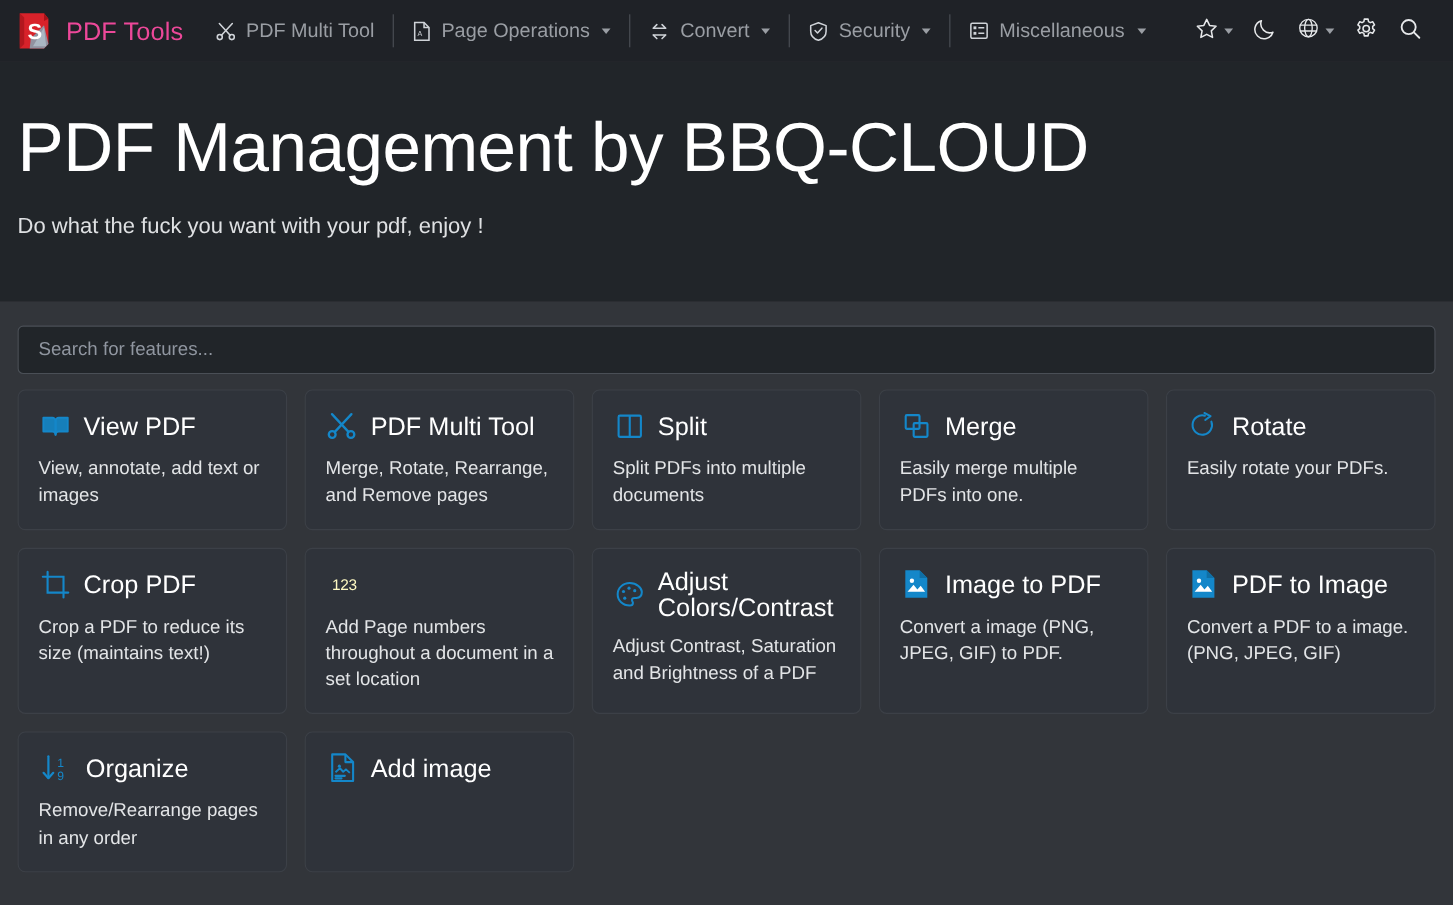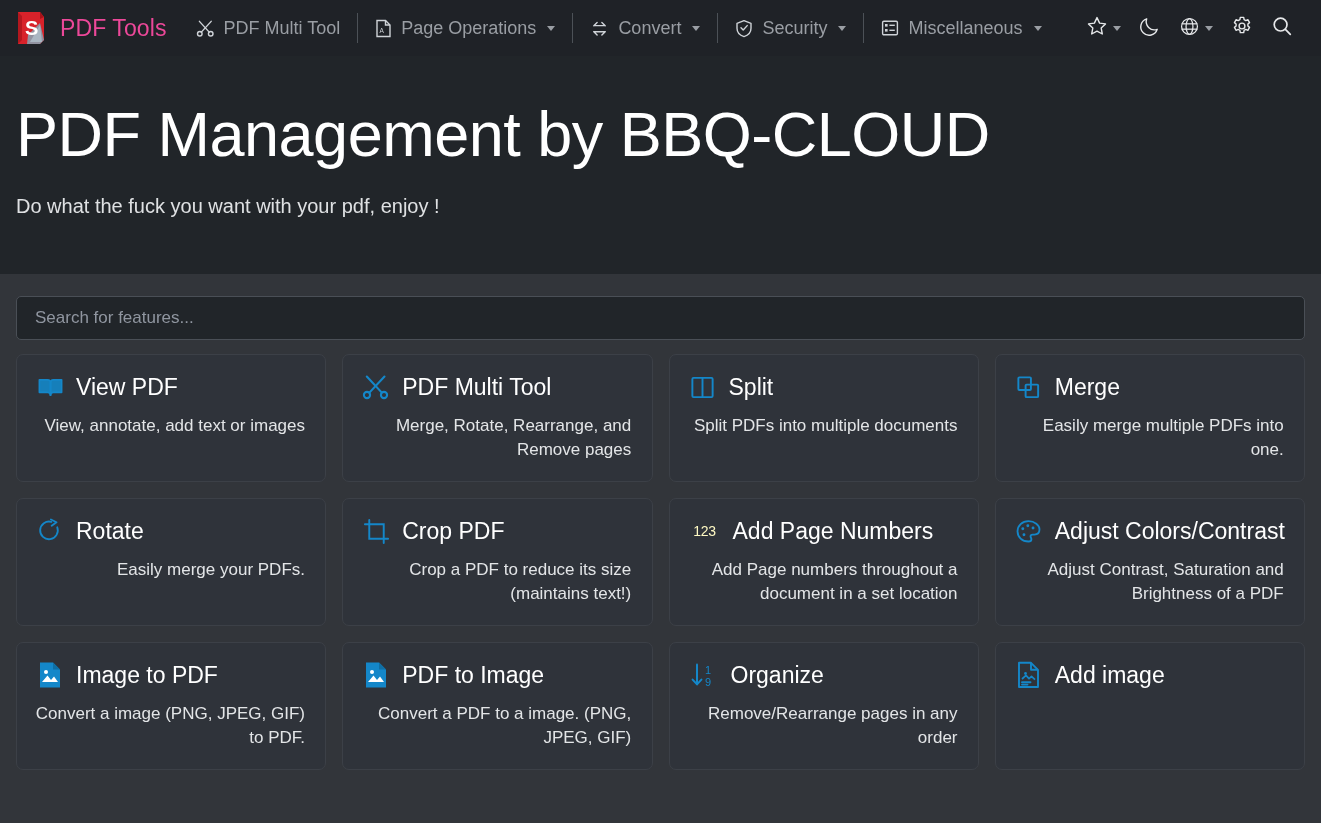"View PDF" .grid { grid-template-columns: repeat(4, 1fr) -> repeat(5, 1fr); text-align: right -> none }
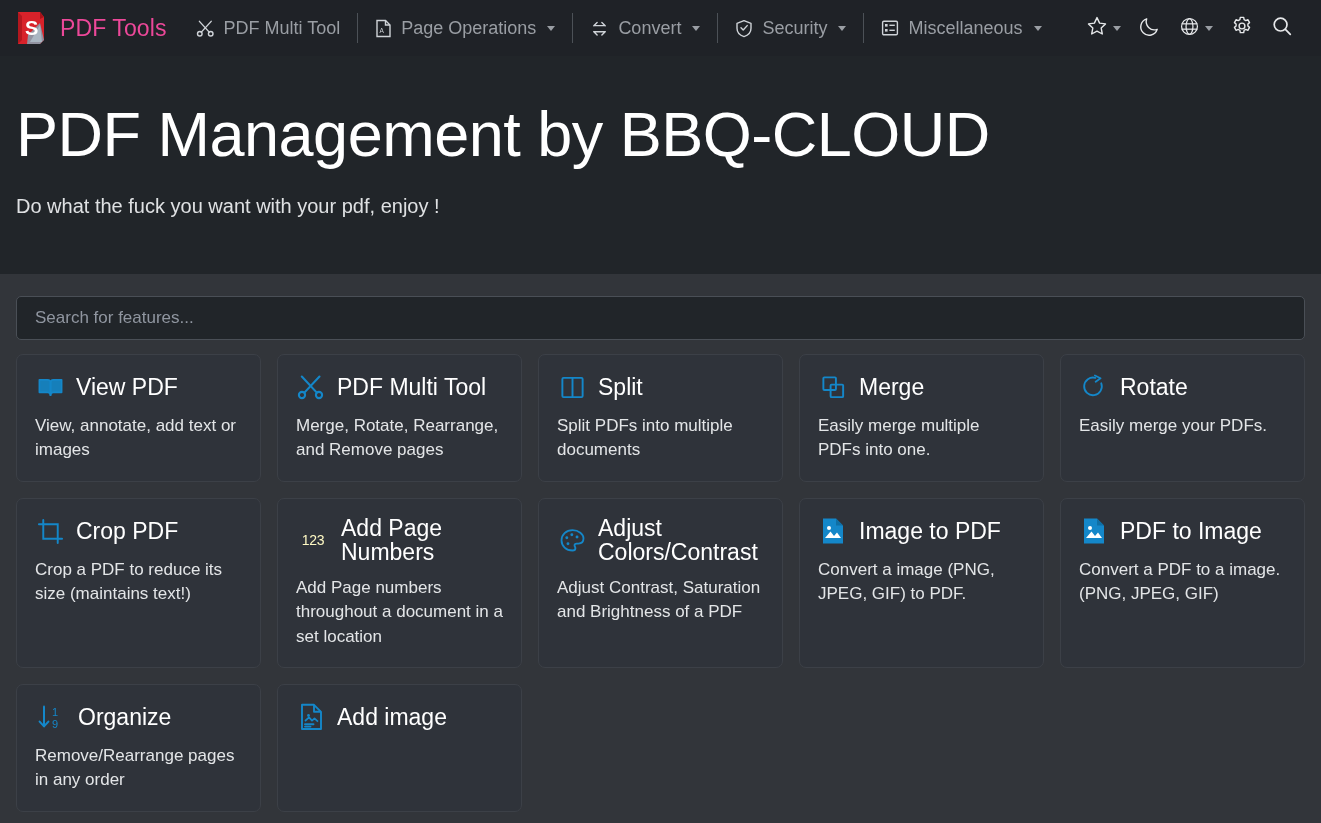"Easily merge your PDFs." div.card-desc { text: merge -> rotate }
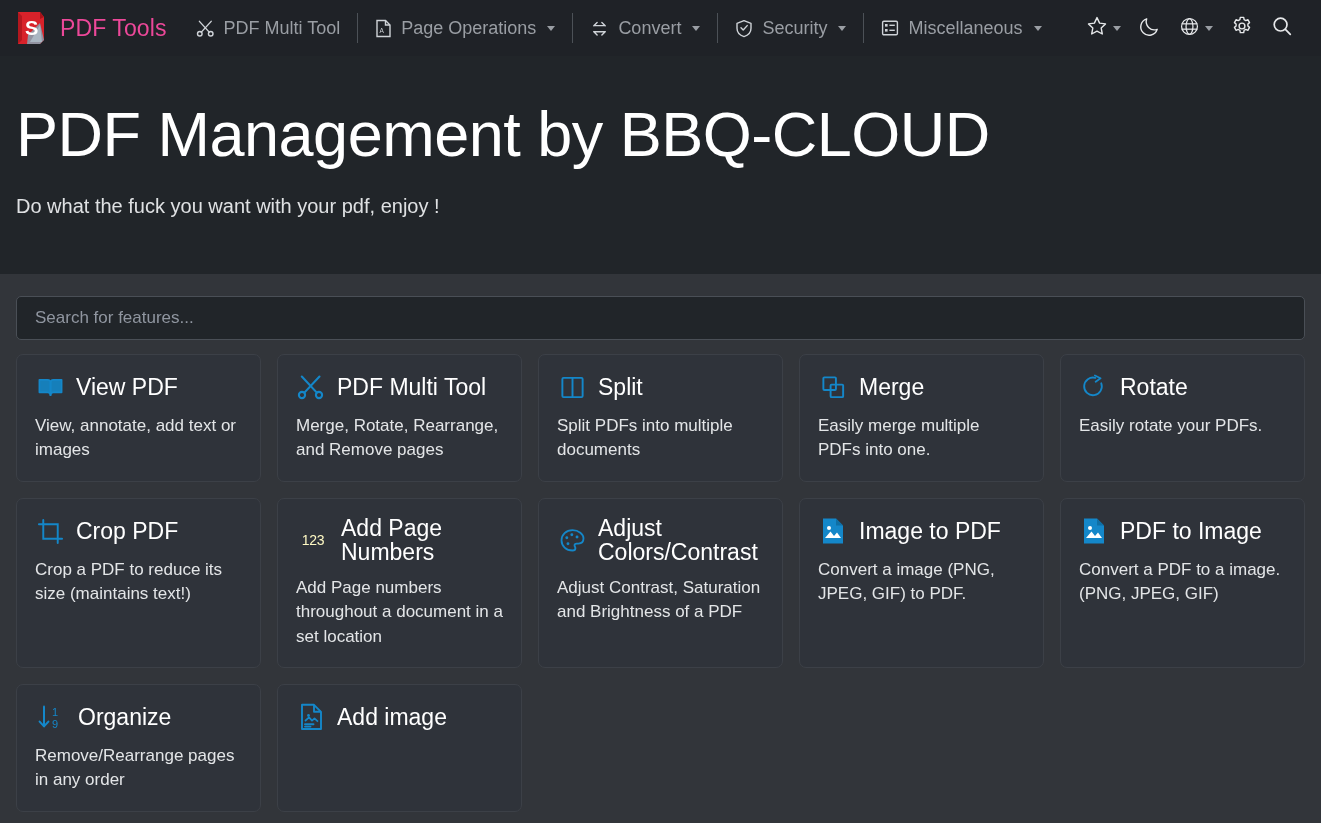"Add Page Numbers" span { html: <span>Add Page Numbers</span> -> none }
